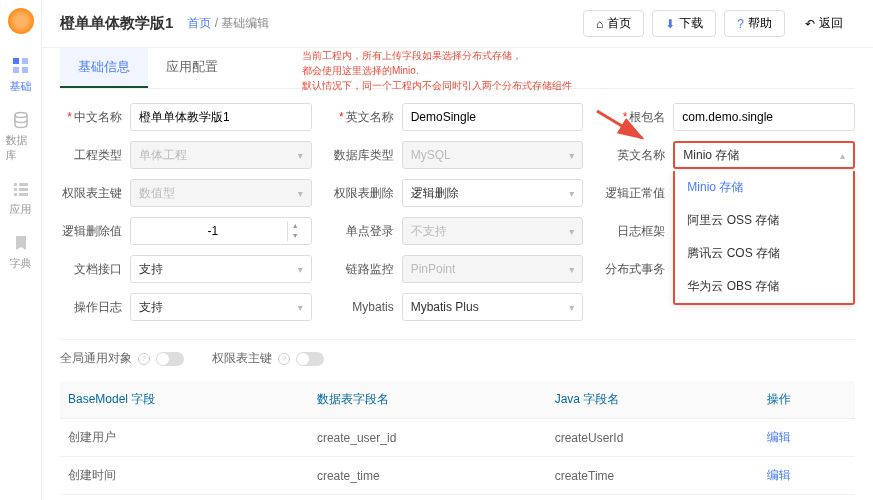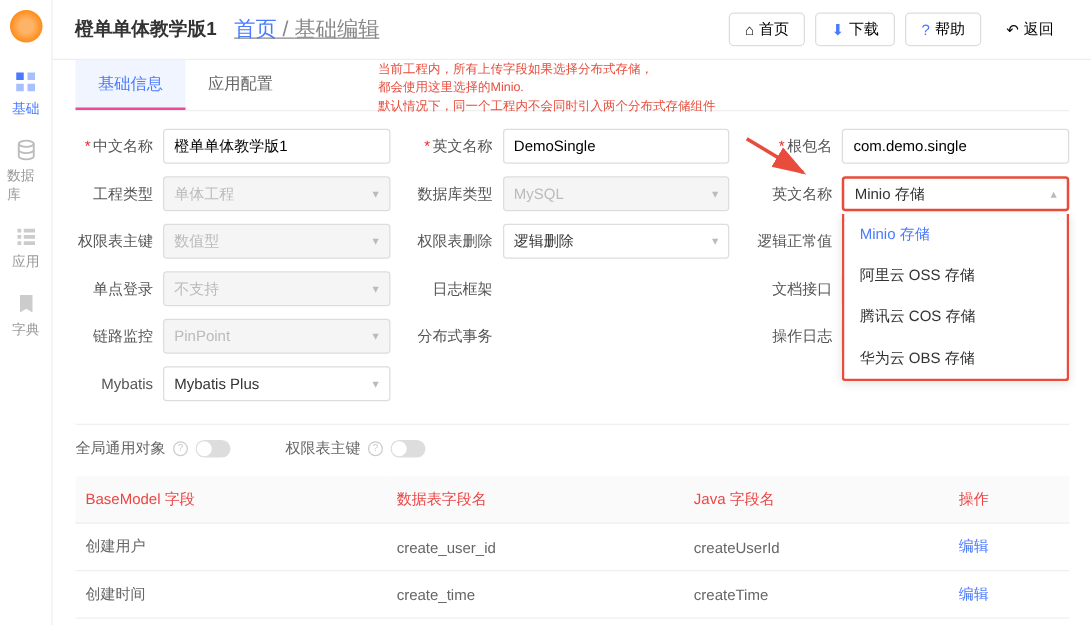"首页 / 基础编辑" .breadcrumb { font-size: 17px -> 12px; text-decoration: underline -> none }
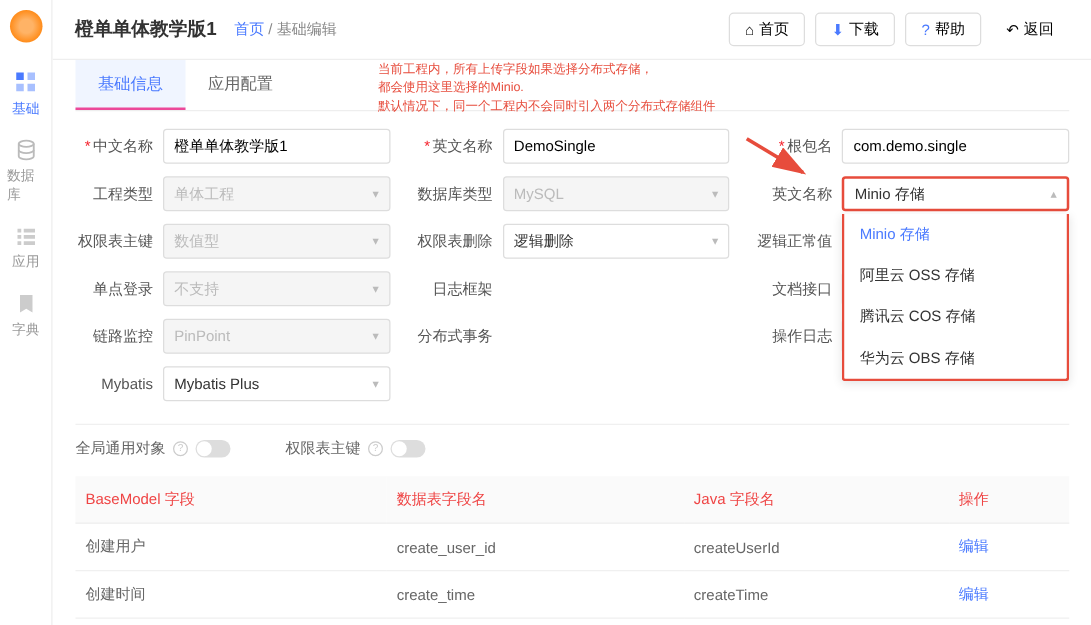"基础信息" .tab.active { border-bottom: 2px solid #ec4899 -> 2px solid #14532d }
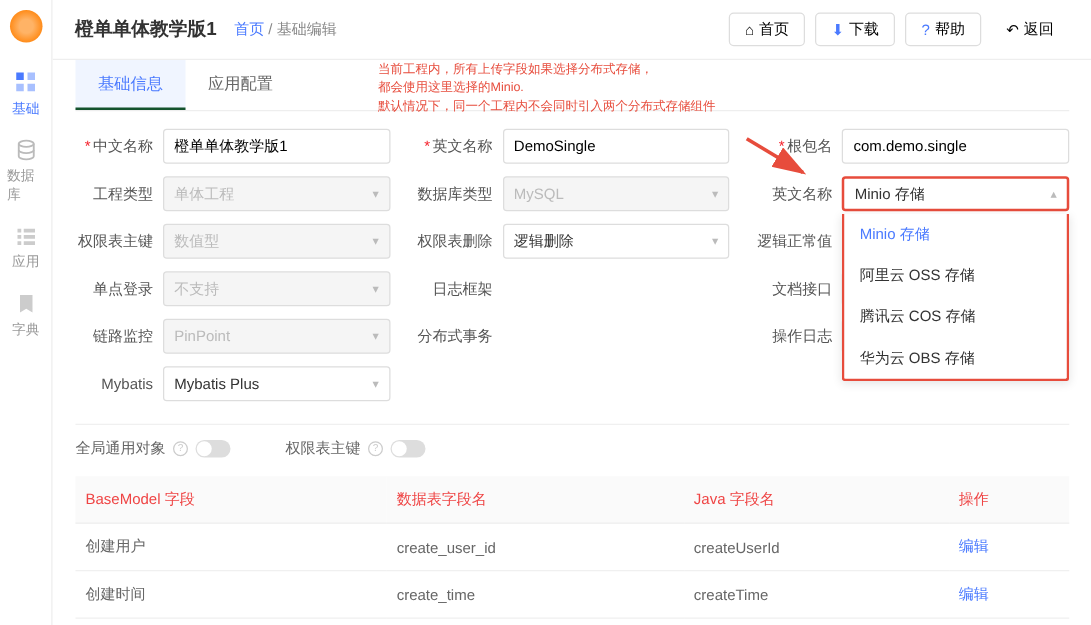"逻辑删除值" div.form-item { html: none -> <div> <span>逻辑删除值</span> <div> <input> <div> <span>▲</span> <span>▼</span> </div> </div> </div> }
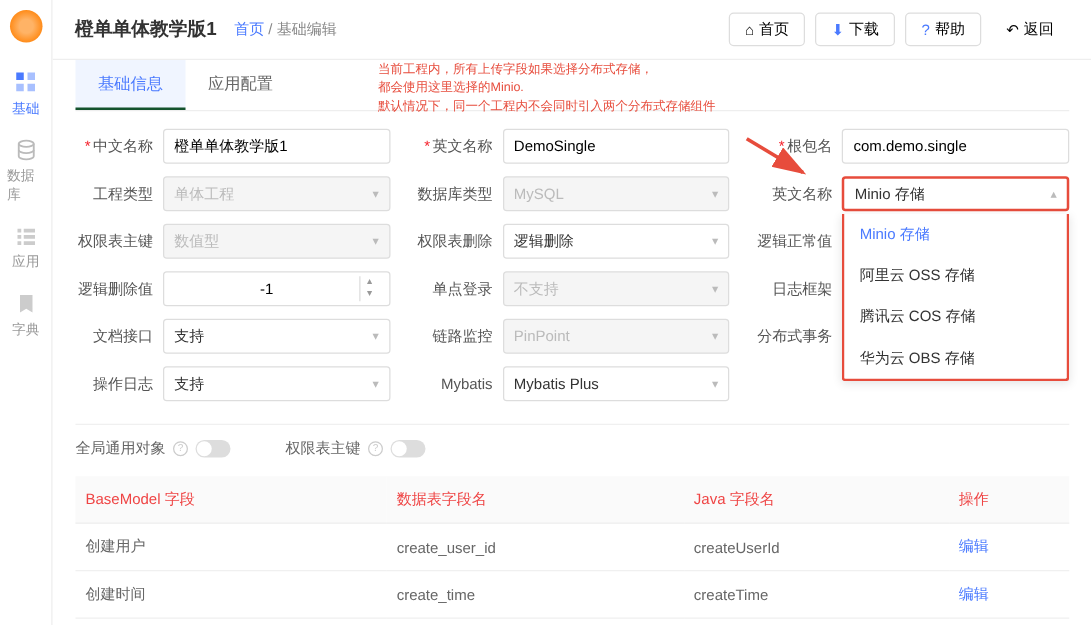"全局通用对象" .toggles { gap: 44px -> 28px }
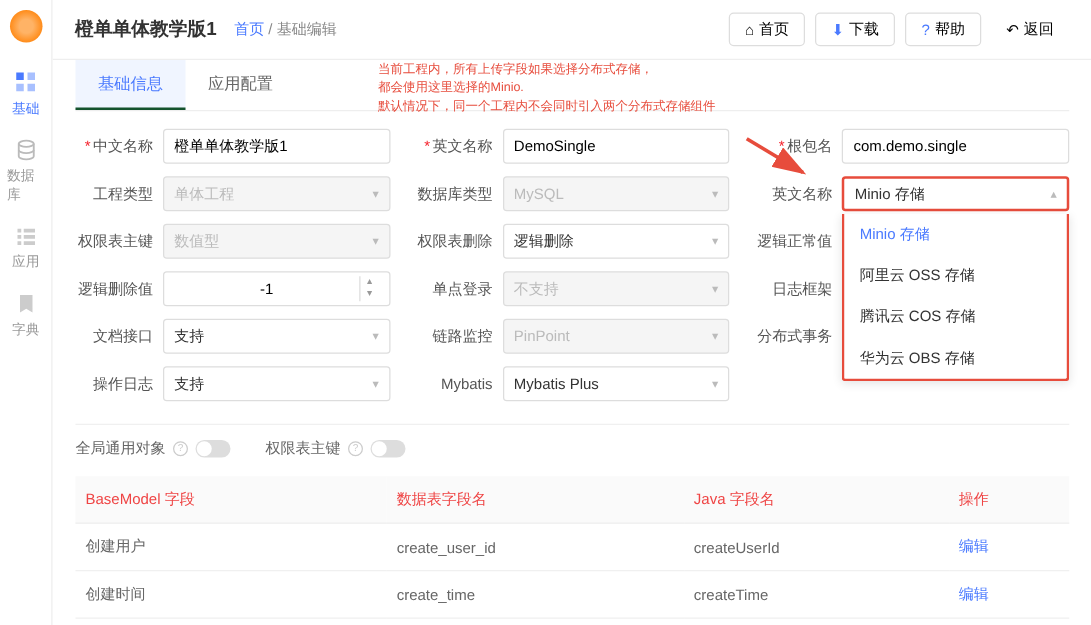"BaseModel 字段" .table th { color: #ef4444 -> #0369a1 }
